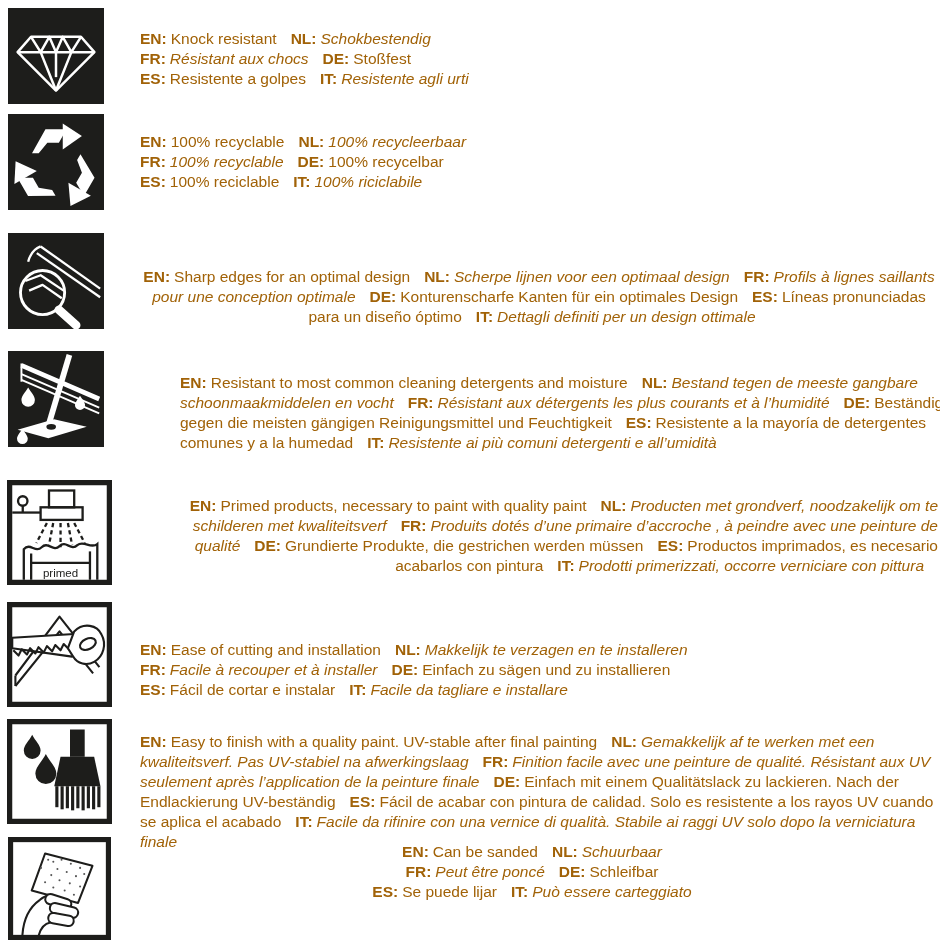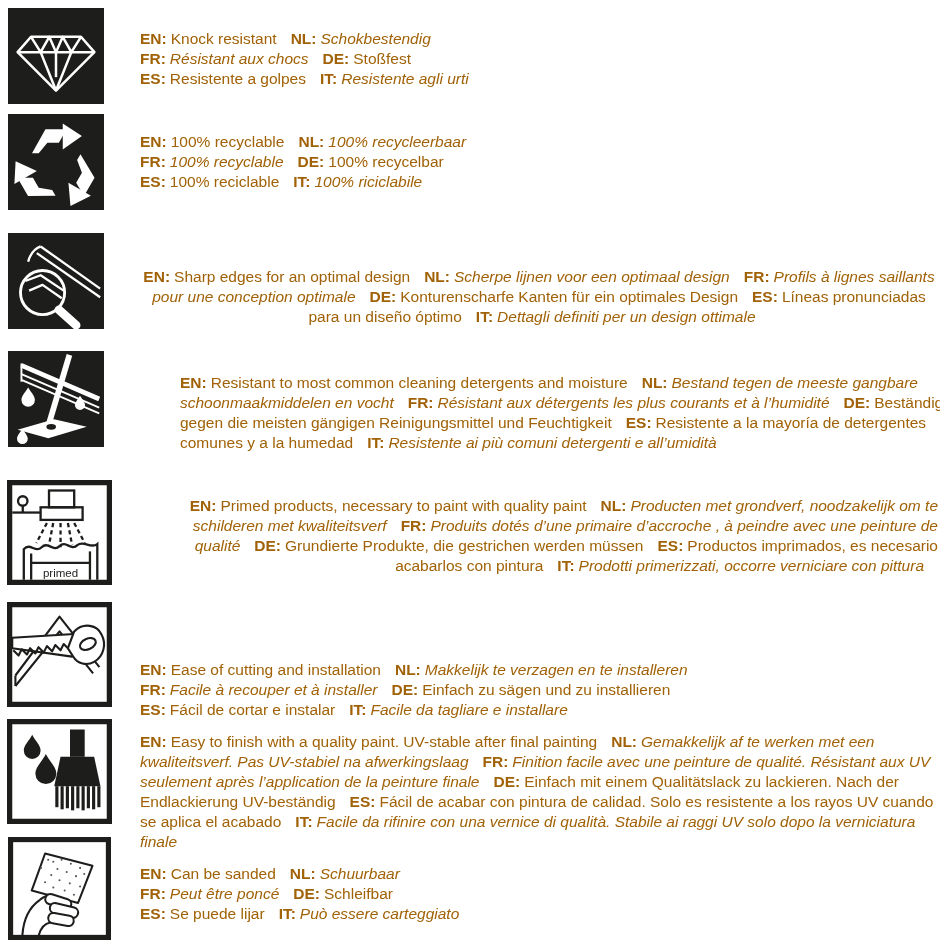"EN: Ease of cutting and" #tx5 { top: 644px -> 624px }
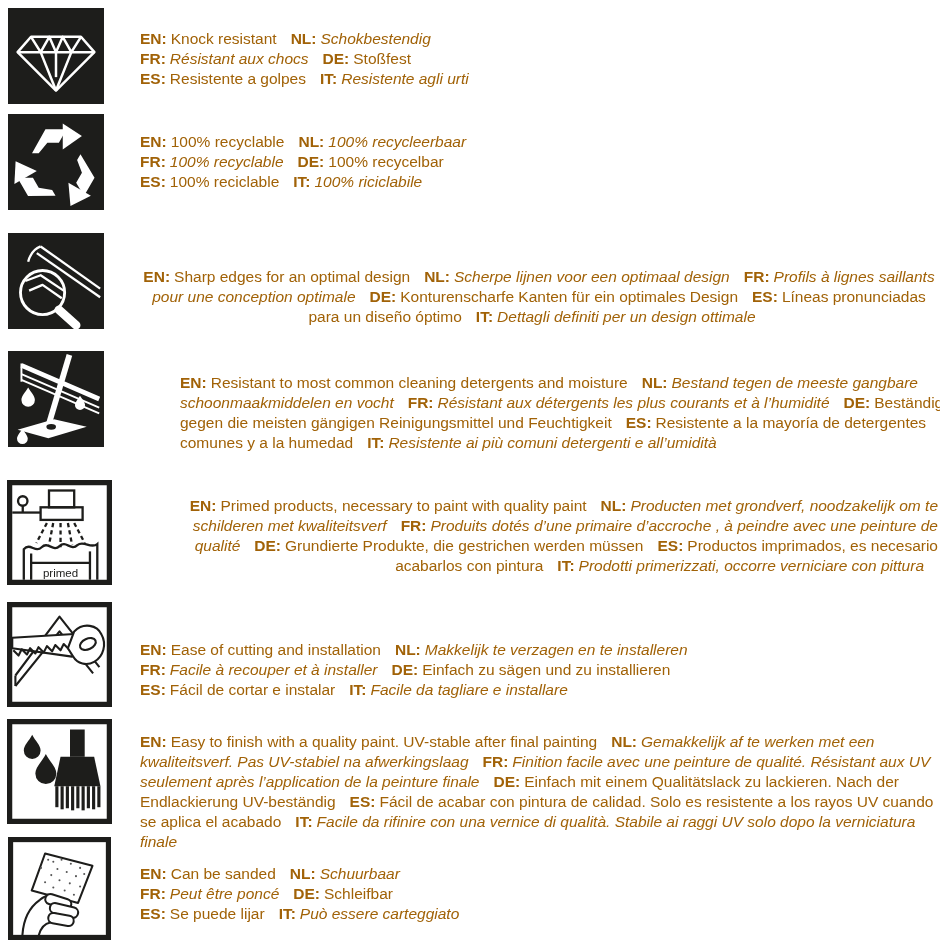"EN: Can be sanded NL:" #tx7 { text-align: none -> center; top: 848px -> 826px }
